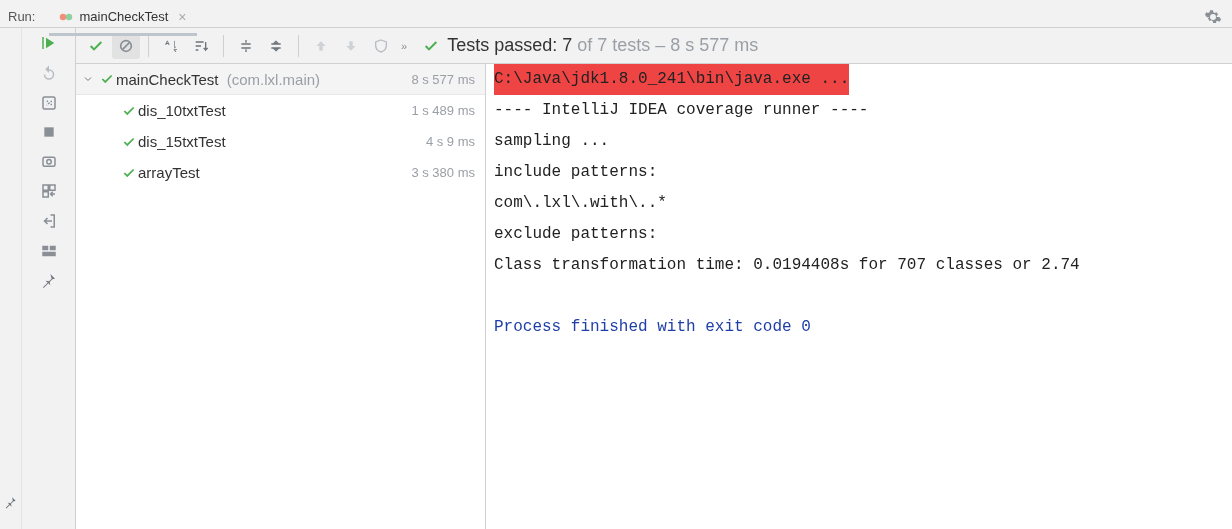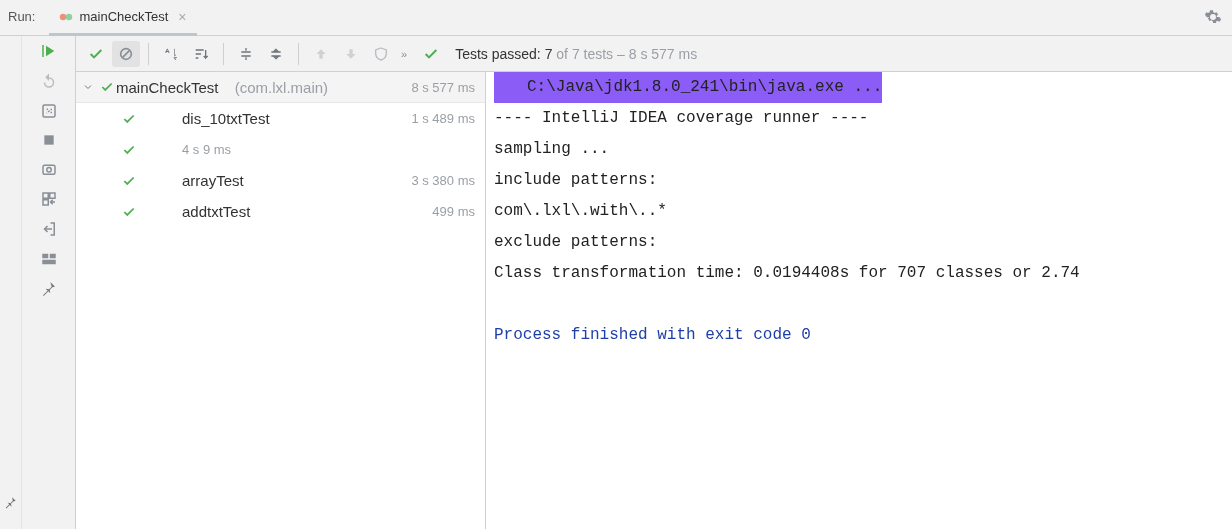"Run:" .titlebar { height: 36px -> 28px }
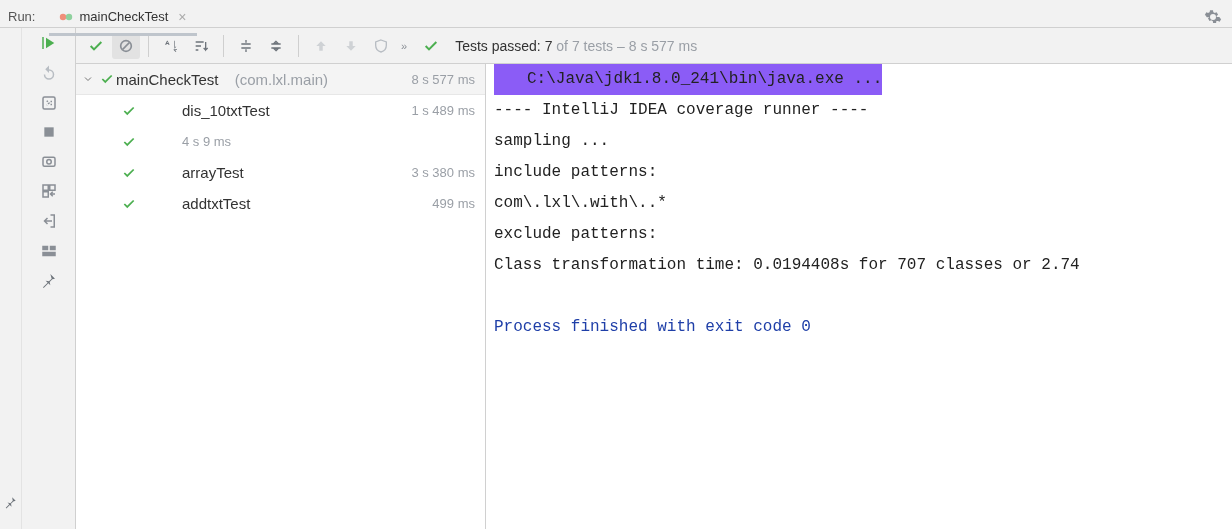"Tests passed: 7 of 7" .status-row { font-size: 14px -> 18px; gap: 16px -> 8px }
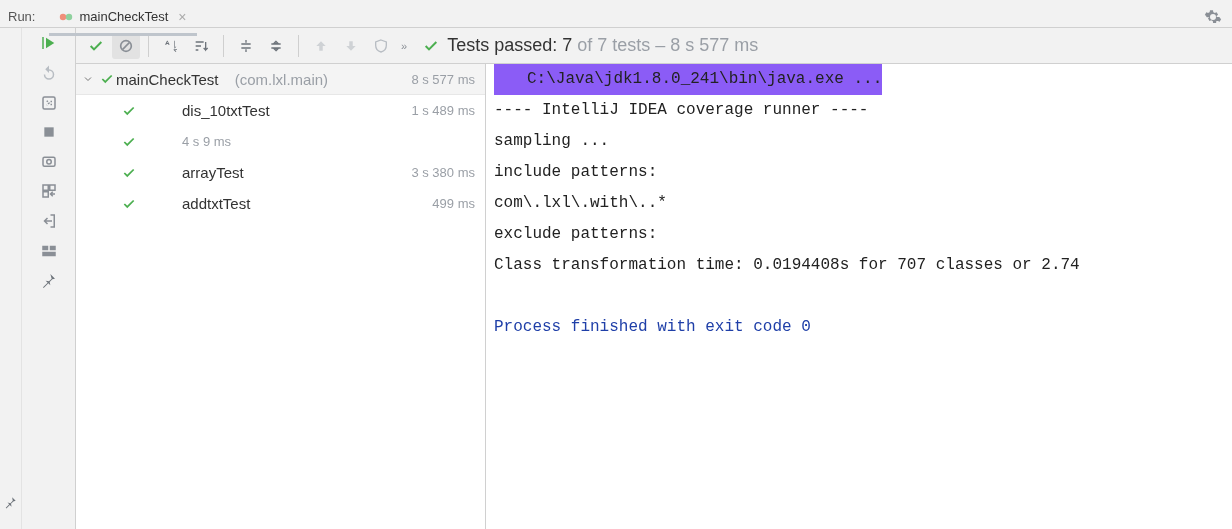"(com.lxl.main)" .tree-row .pkg { margin-left: 12px -> 4px }
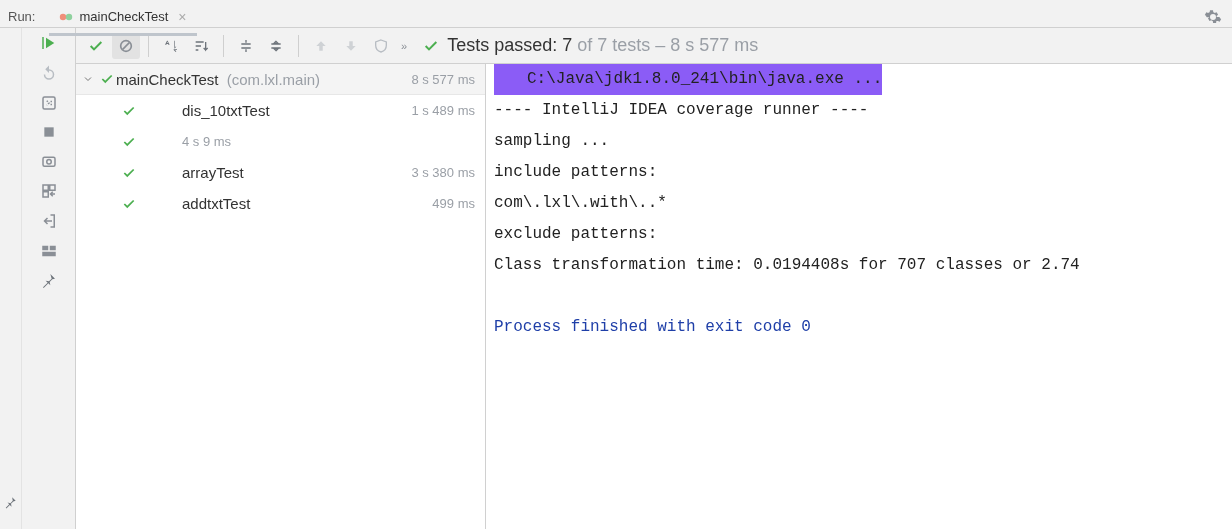"C:\Java\jdk1.8.0_241\bin\java.exe ..." .console .cmd { background: #8b5cf6 -> #ef4444; padding-left: 33px -> none }
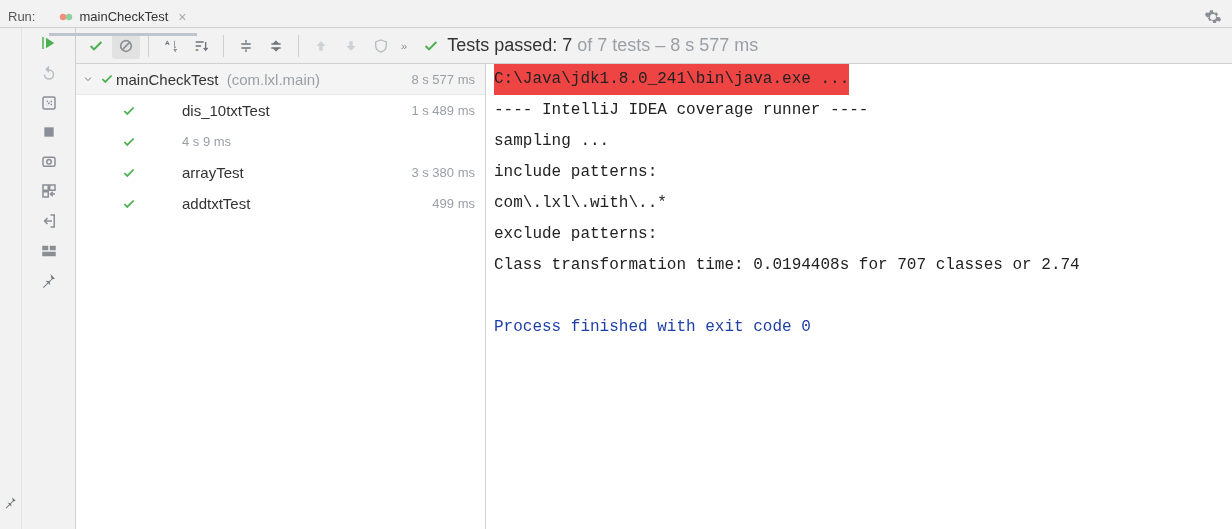"dis_10txtTest" .tree-row.child { gap: 44px -> none }
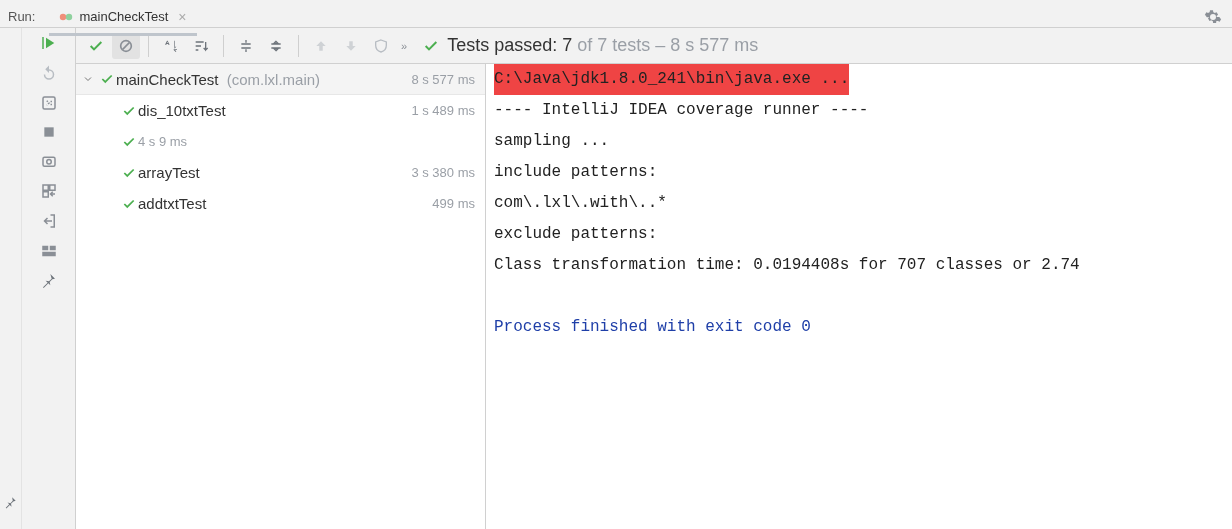"dis_15txtTest" span.name { html: none -> <span>dis_15txtTest</span> }
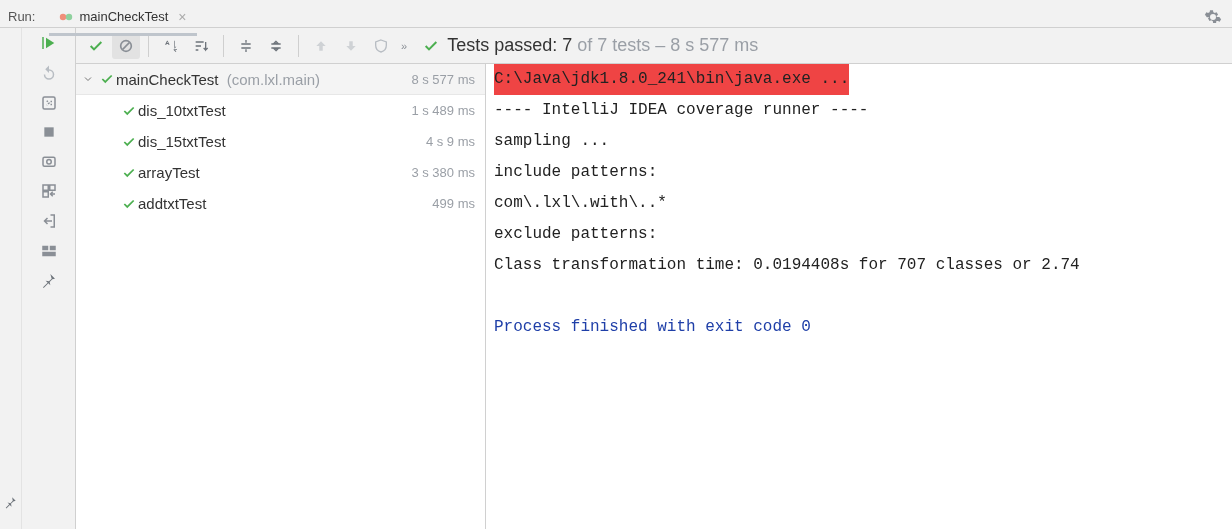"addtxtTest" div.tree-row { html: <div> <span> <svg> <path></path> </svg> </span> <span>addtxtTest</span> <span>499 ms</span> </div> -> none }
